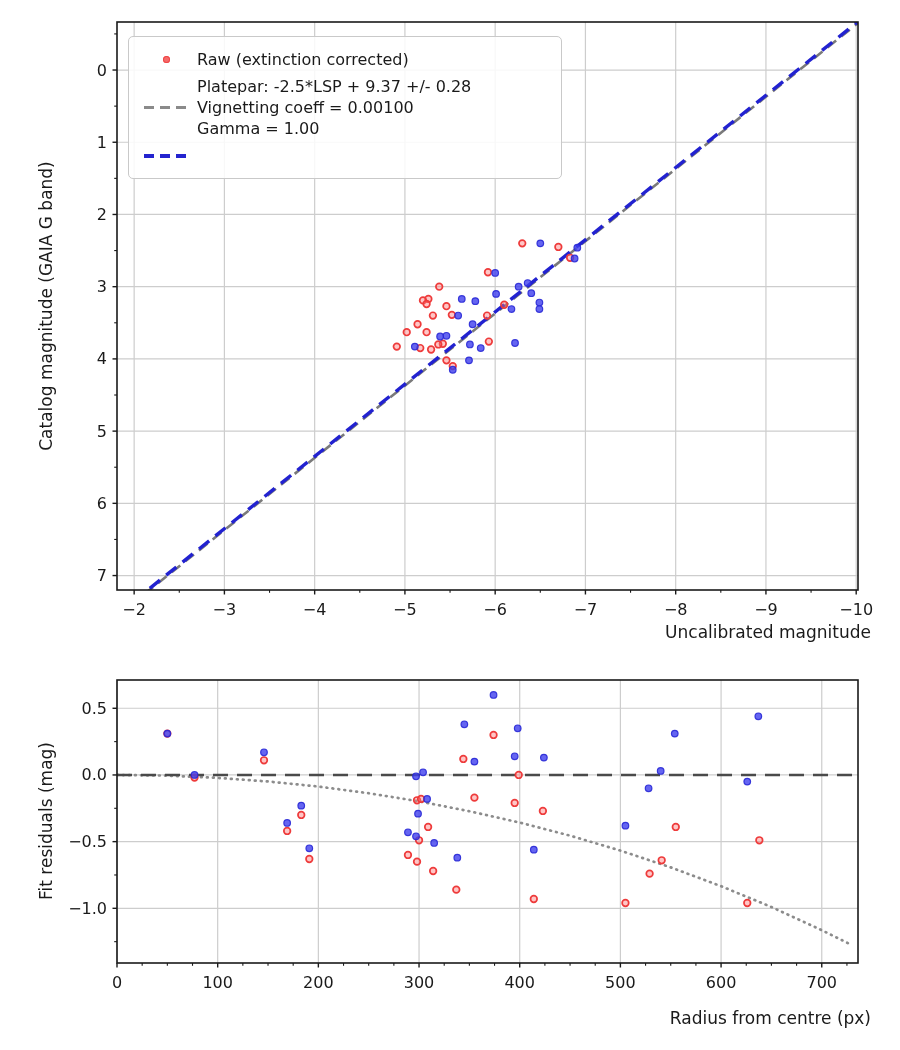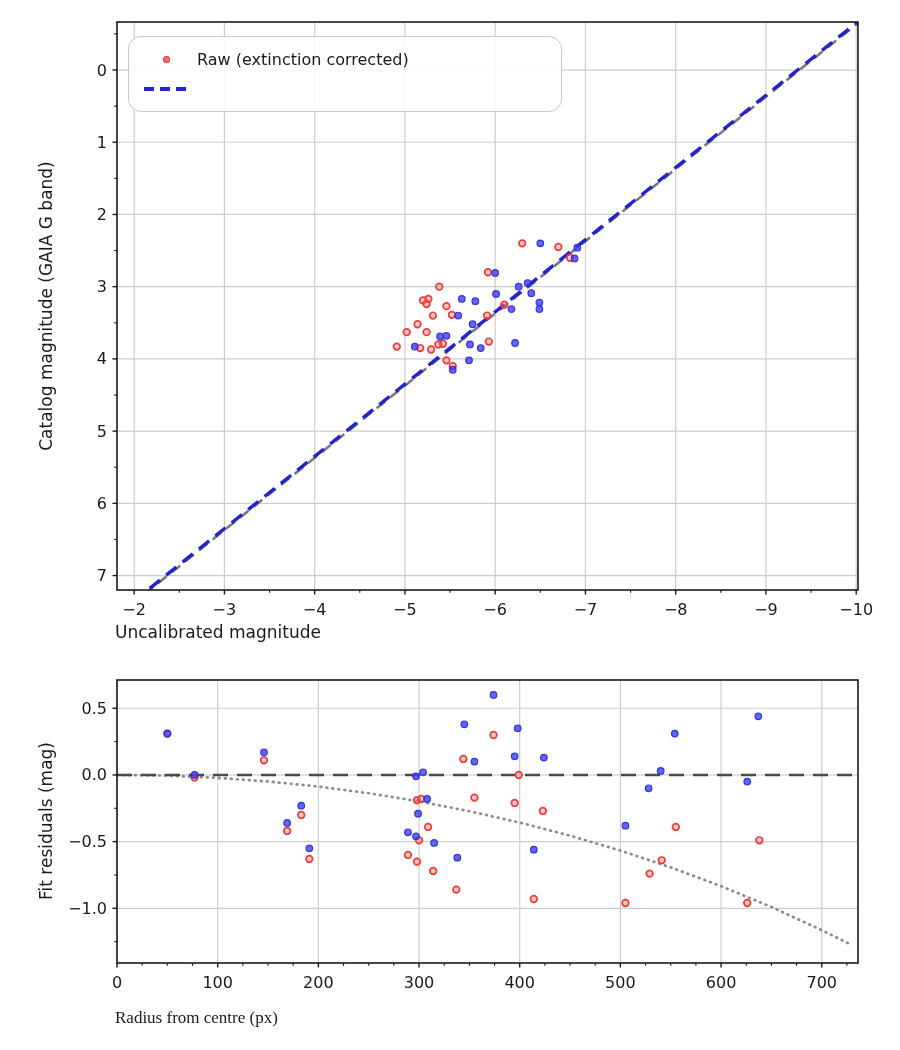"Raw (extinction corrected)" .legend { border-radius: 13px -> 5px }
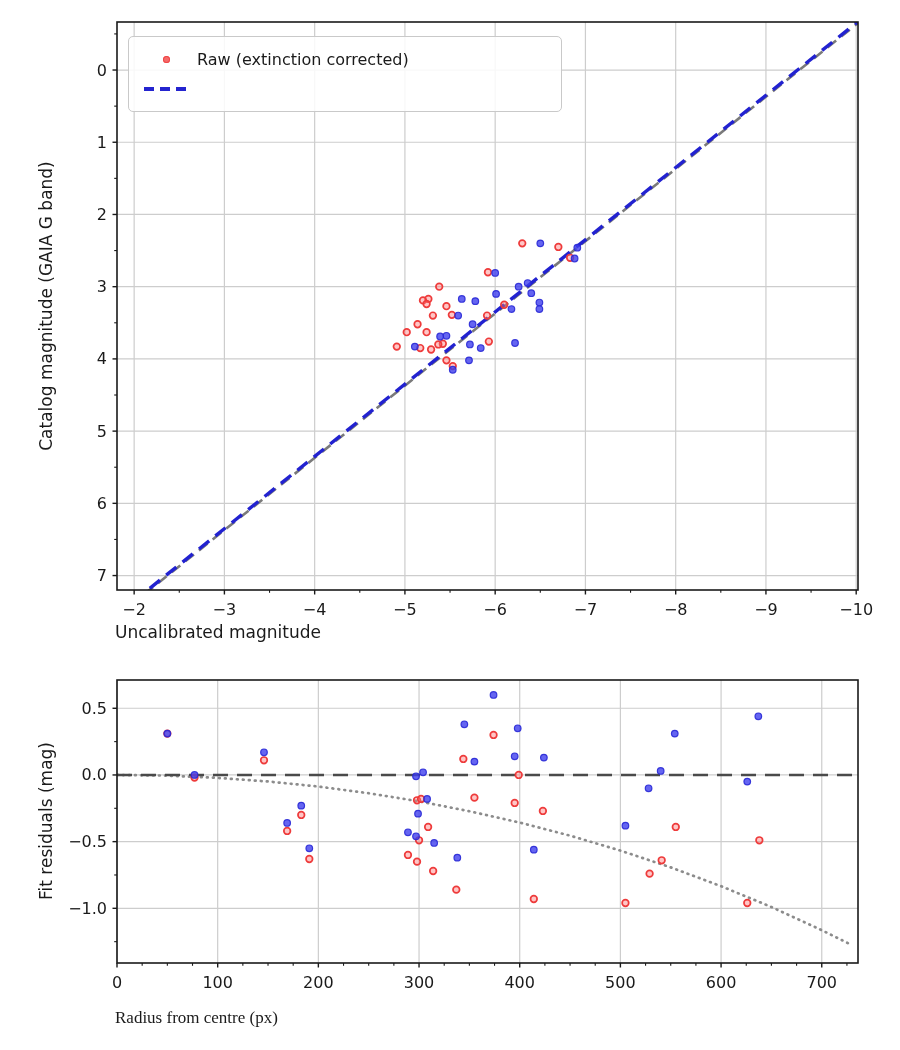"Platepar: -2.5*LSP + 9.37 +/-" div.lmulti { html: none -> <div> <span> <span></span> </span> <span> <div>Platepar: -2.5*LSP + 9.37 +/- 0.28</div> <div>Vignetting coeff = 0.00100</div> <div>Gamma = 1.00</div> </span> </div> }
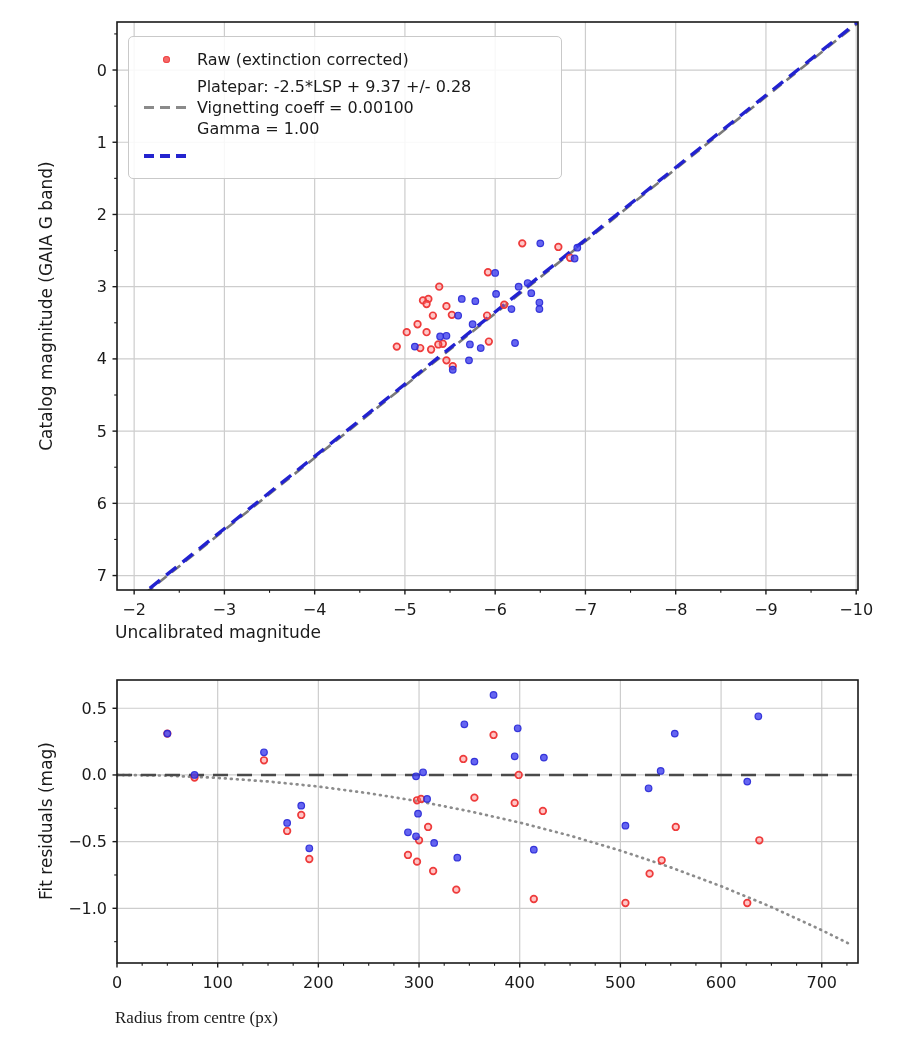"Uncalibrated magnitude" .xlabel { left: 115px -> 130px; text-align: left -> right }
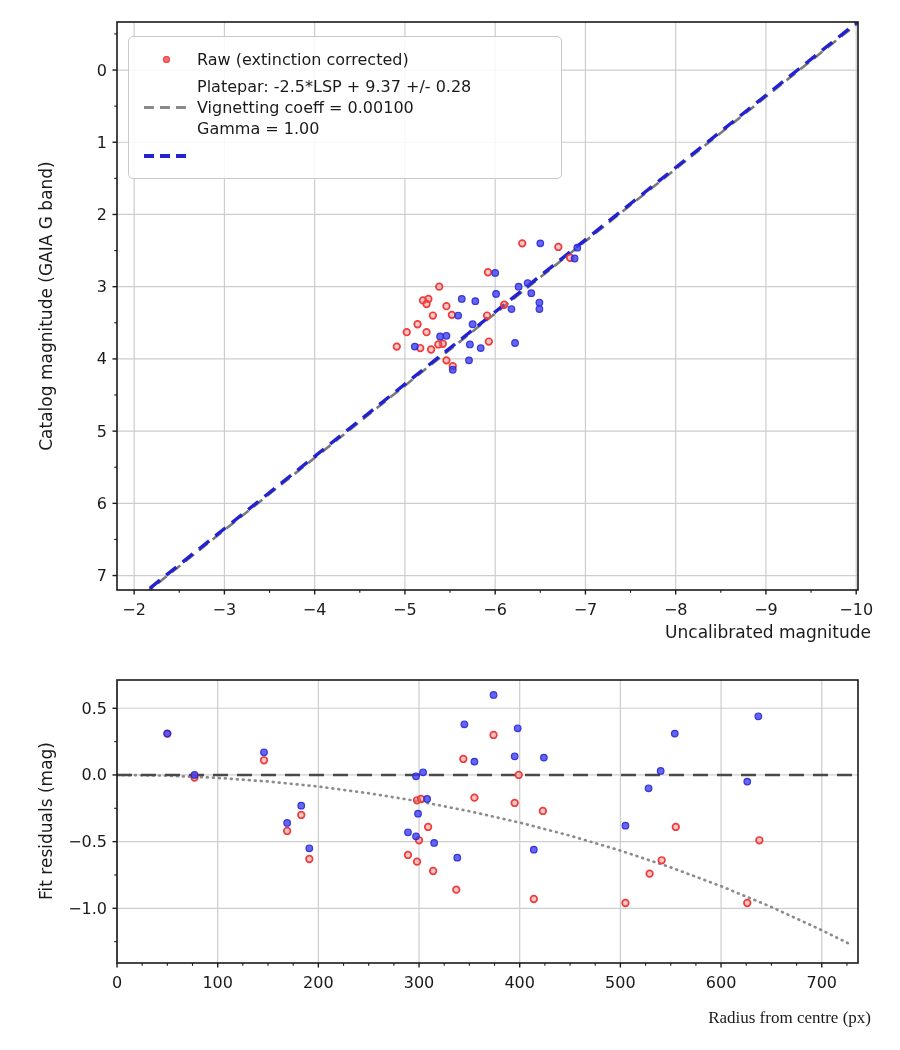"Radius from centre (px)" .xlabel-bottom { font-family: Liberation Serif, serif -> none }
